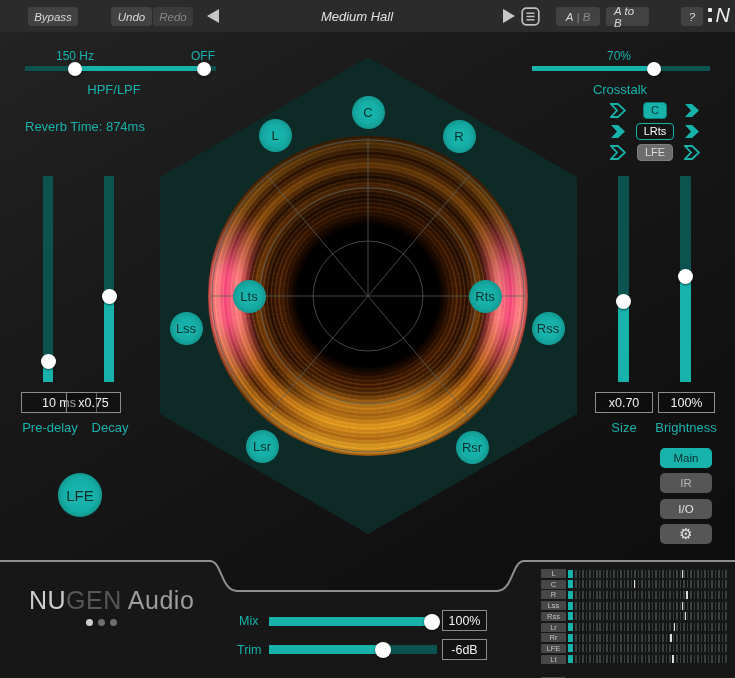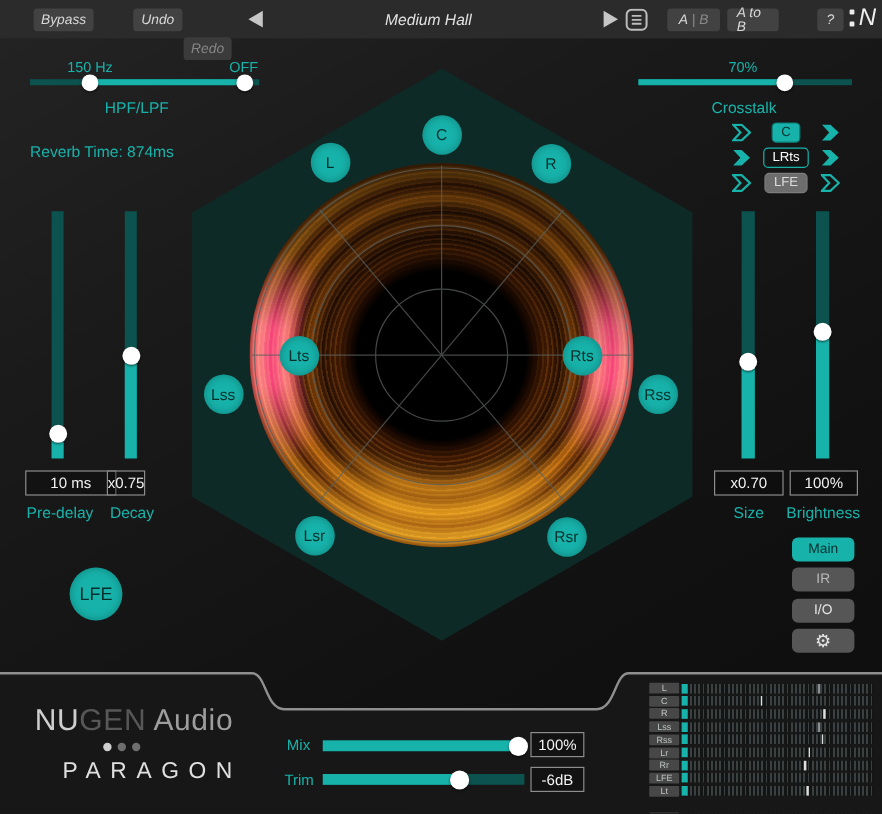"Redo" .tb-btn.disabled { margin-top: 24px -> none }
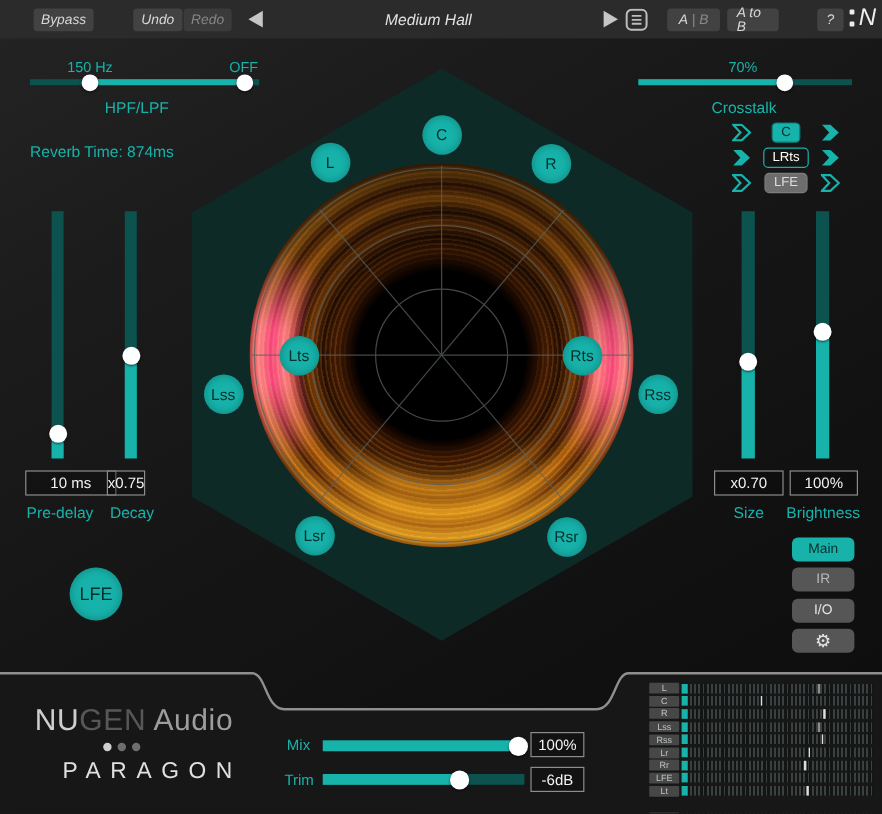"x0.75" div.value-box { left: 89px -> 66px; width: 32px -> 55px }
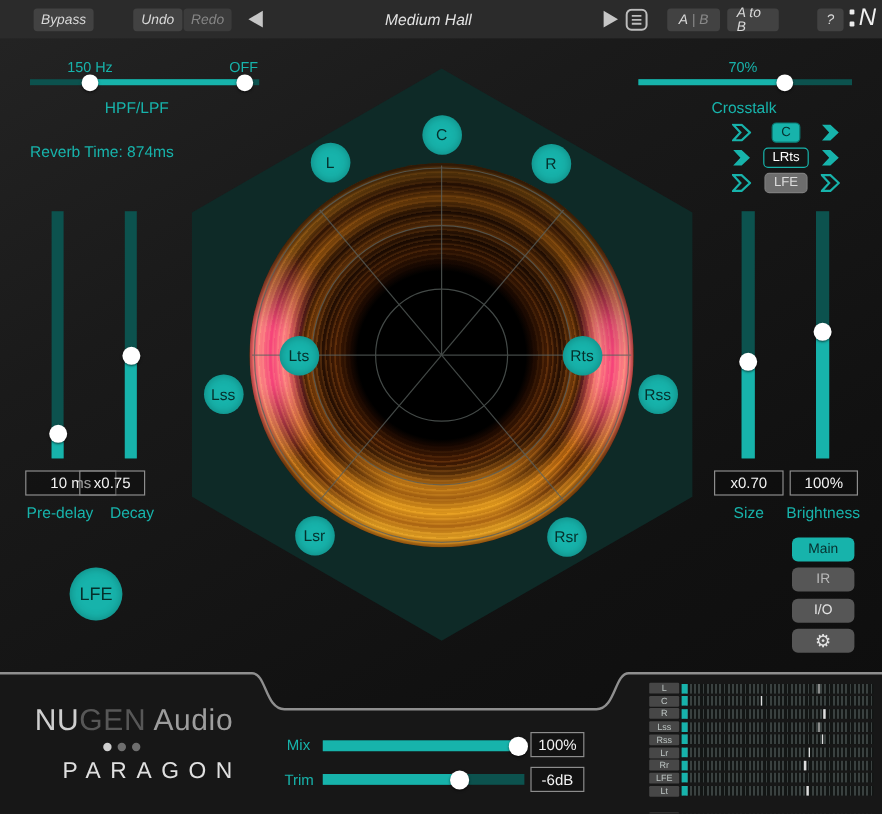"PARAGON" div.brand-product { html: <div>PARAGON</div> -> none }
